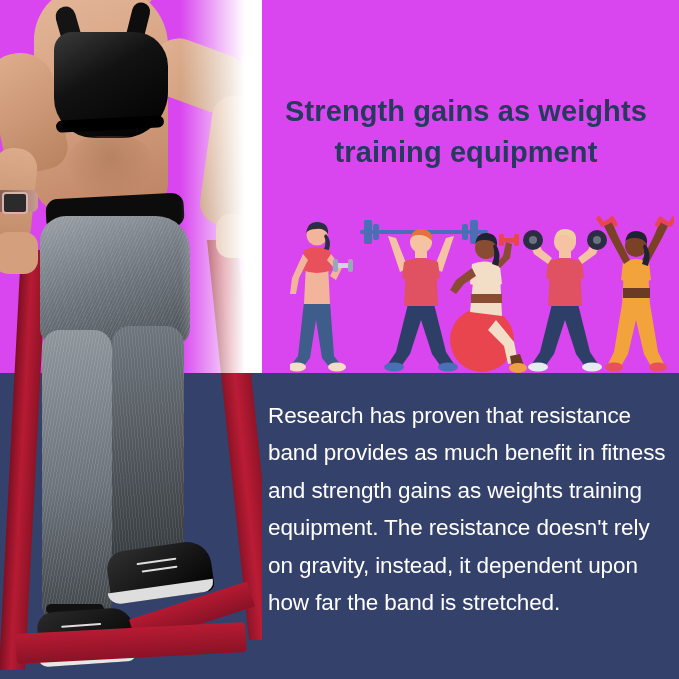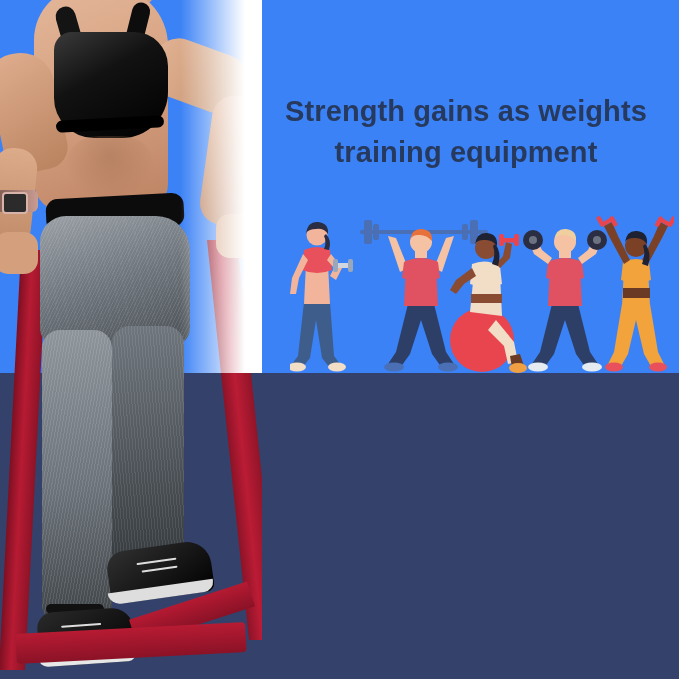"Strength gains as weights training" #stage { background: #3b82f6 -> #d946ef }
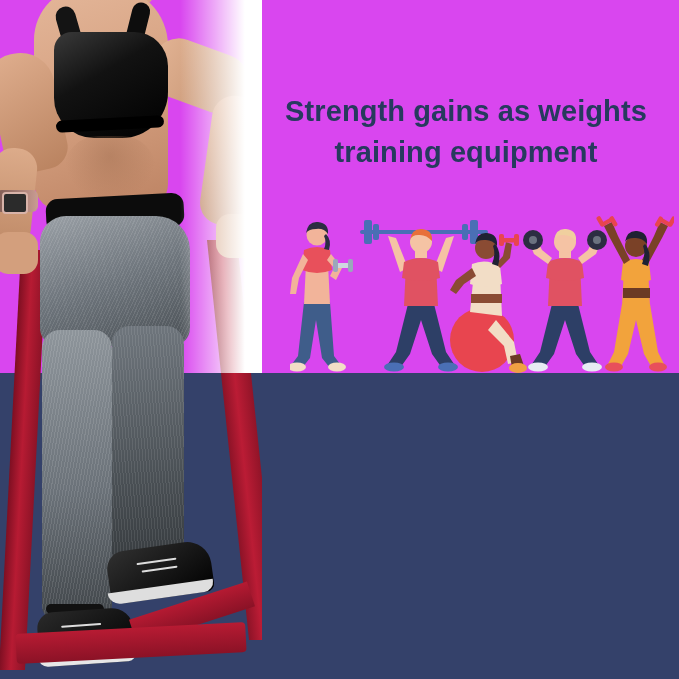"Research has proven that resistance" p { html: none -> <p>Research has proven that resistance band provides as much benefit in fitness and strength gains as weights training equipment. The resistance doesn't rely on gravity, instead, it dependent upon how far the band is stretched.</p> }
